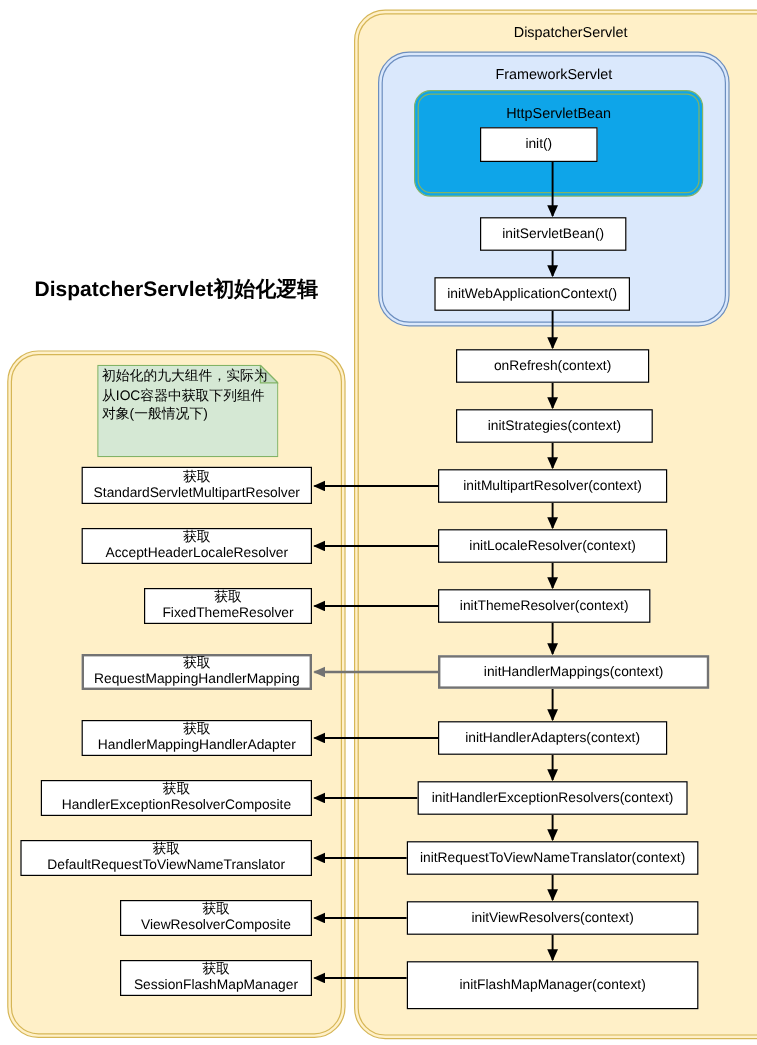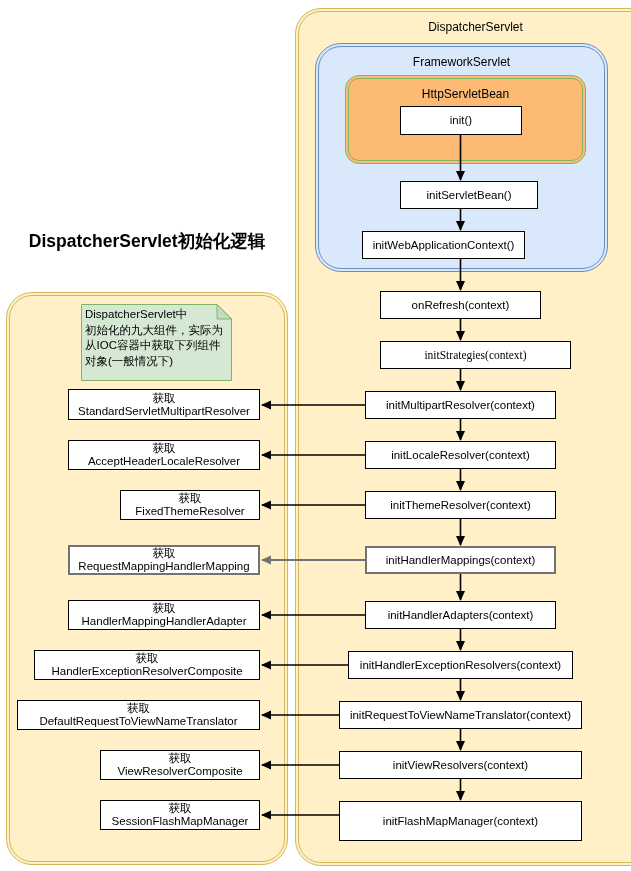"HttpServletBean" .c-green { background: #fdba74 -> #0ea5e9 }
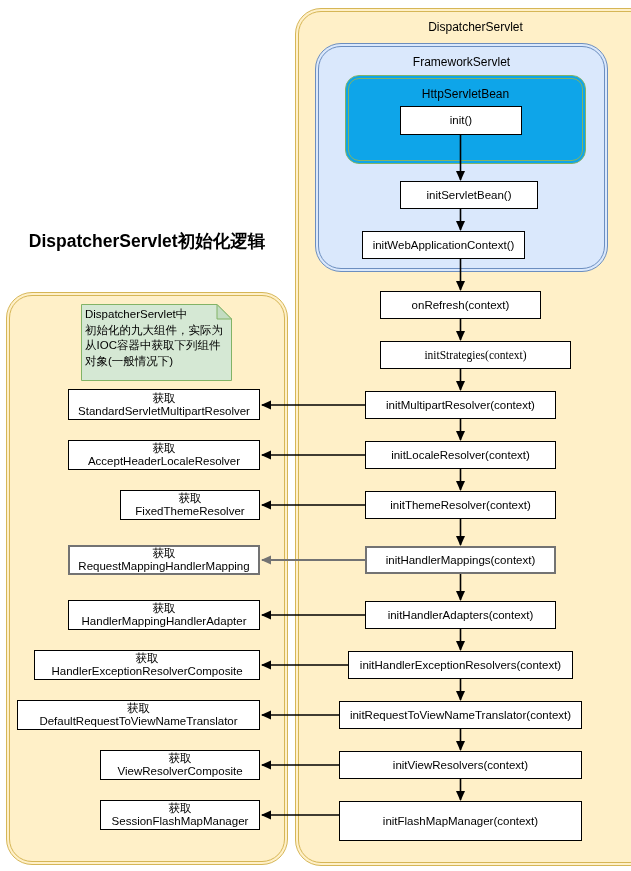"init()" div.node { width: 122px -> 98px }
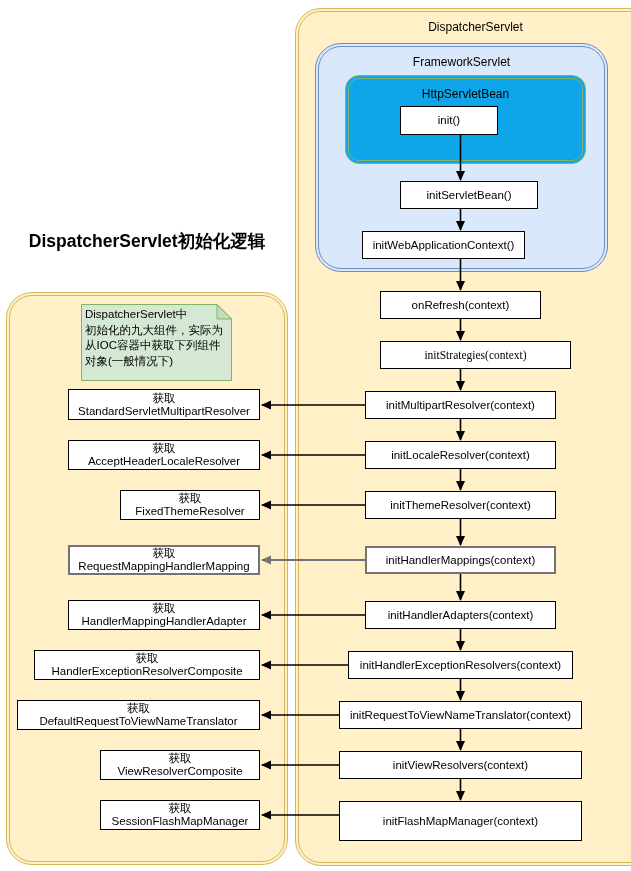"initServletBean()" div.node { width: 138px -> 122px }
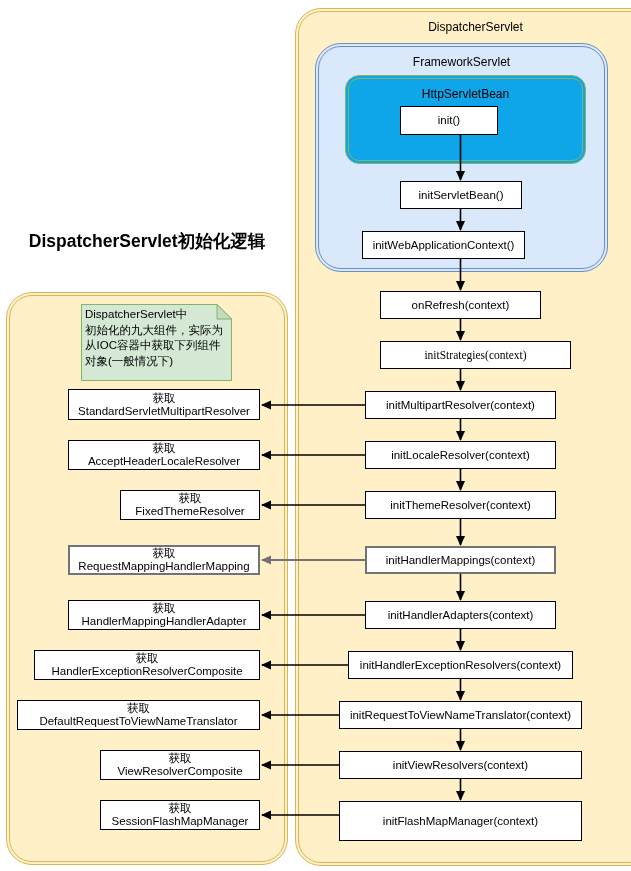"DispatcherServlet中" span { html: <span>DispatcherServlet中</span> -> none }
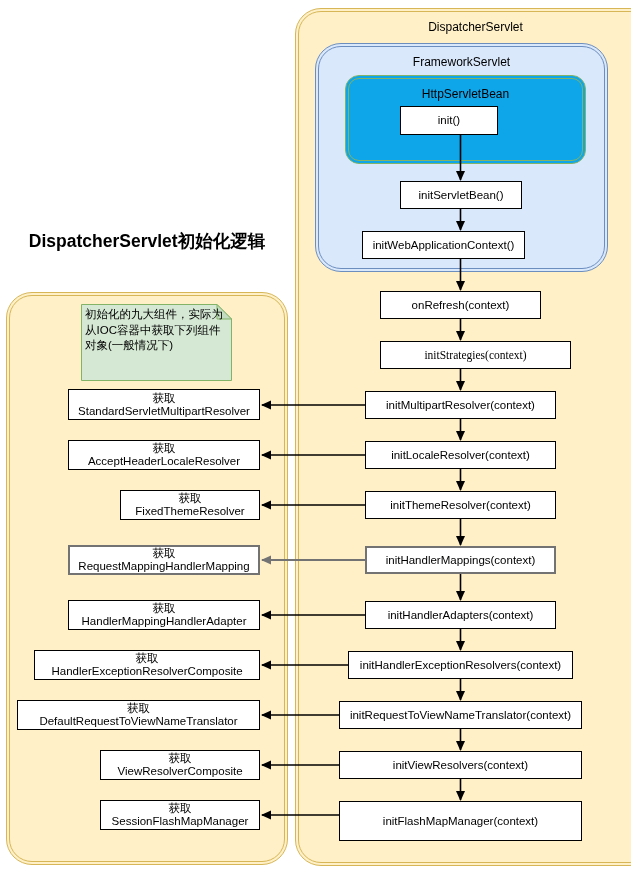"initStrategies(context)" div.node { font-family: Liberation Serif, serif -> none; width: 191px -> 164px }
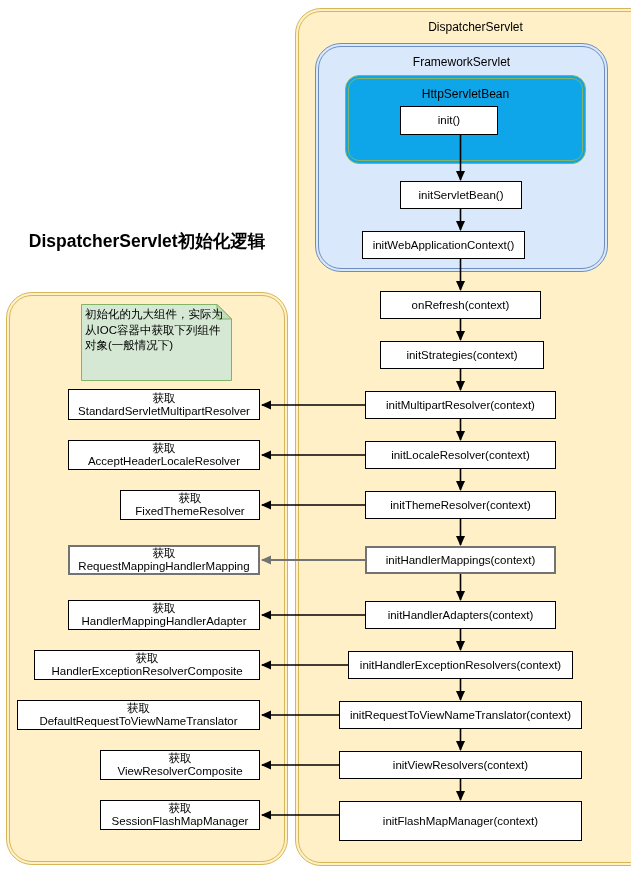"initThemeResolver(context)" div.node { width: 191px -> 177px }
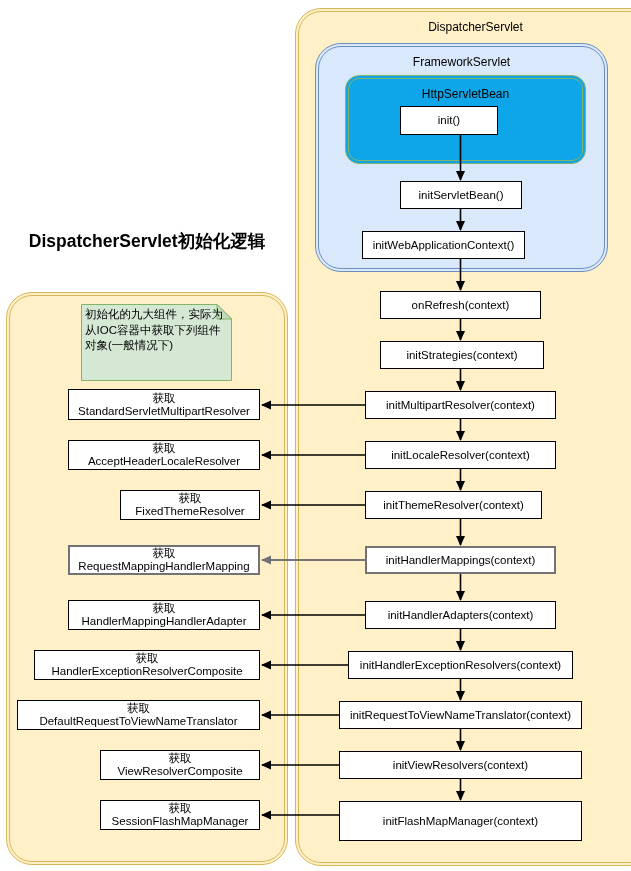"initHandlerMappings(context)" div.node { width: 191px -> 226px }
